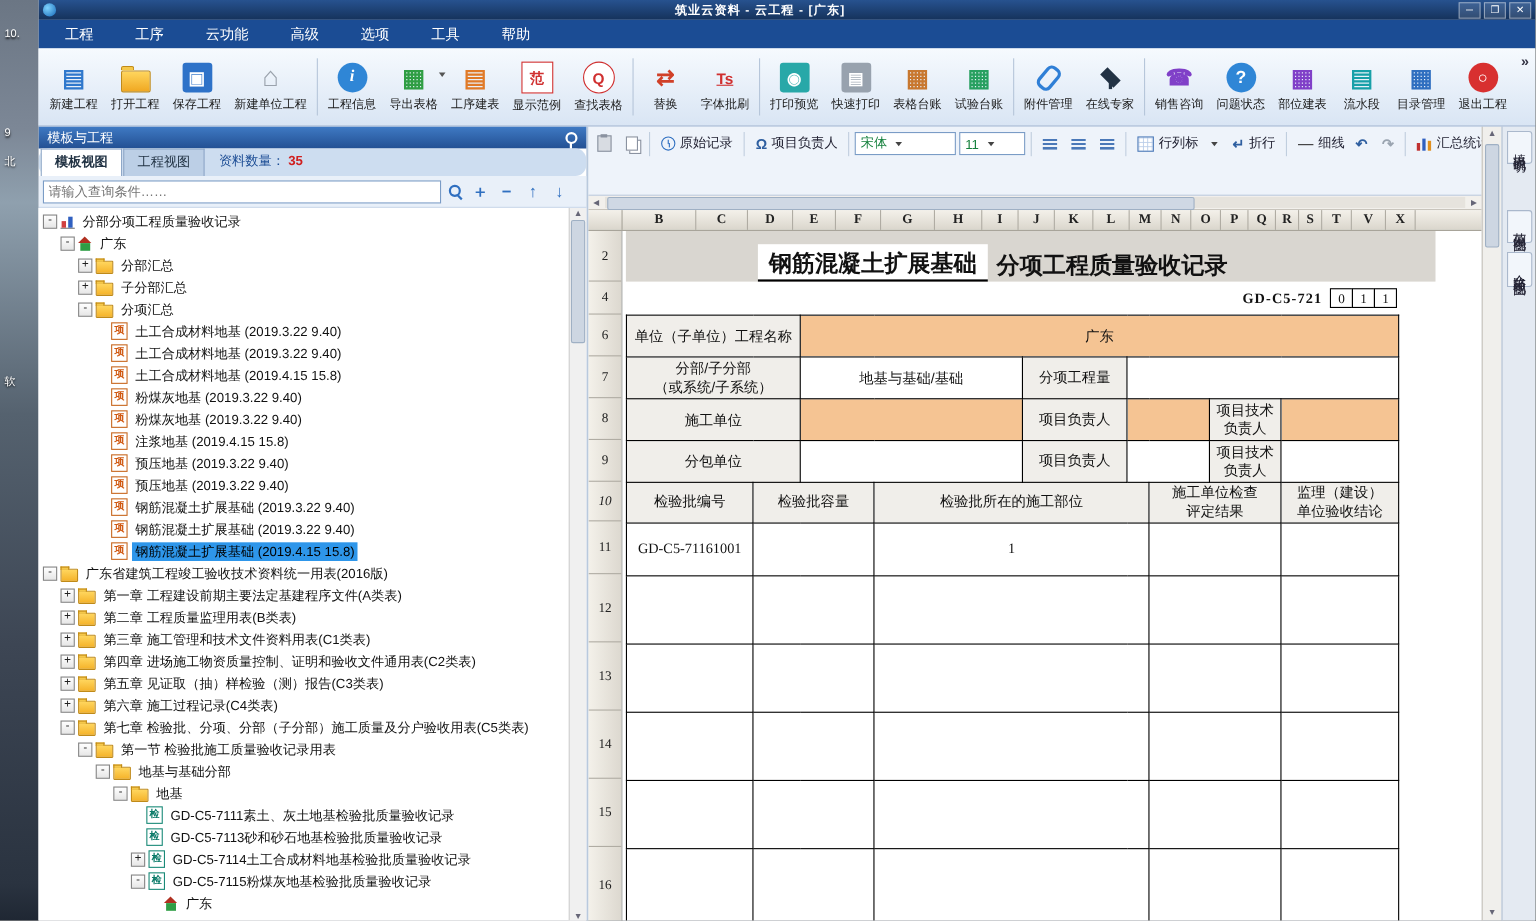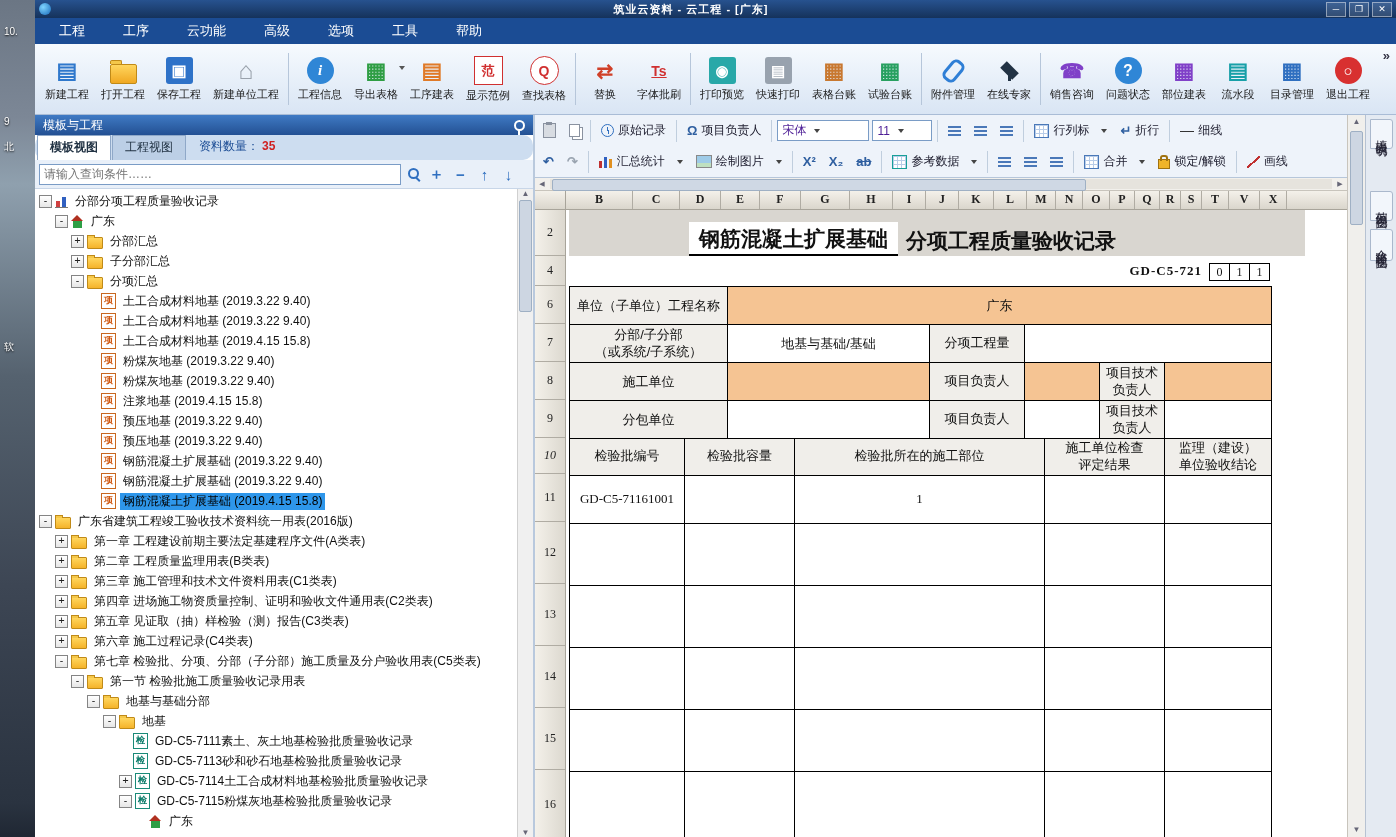"原始记录" .fmt { flex-direction: column -> row }
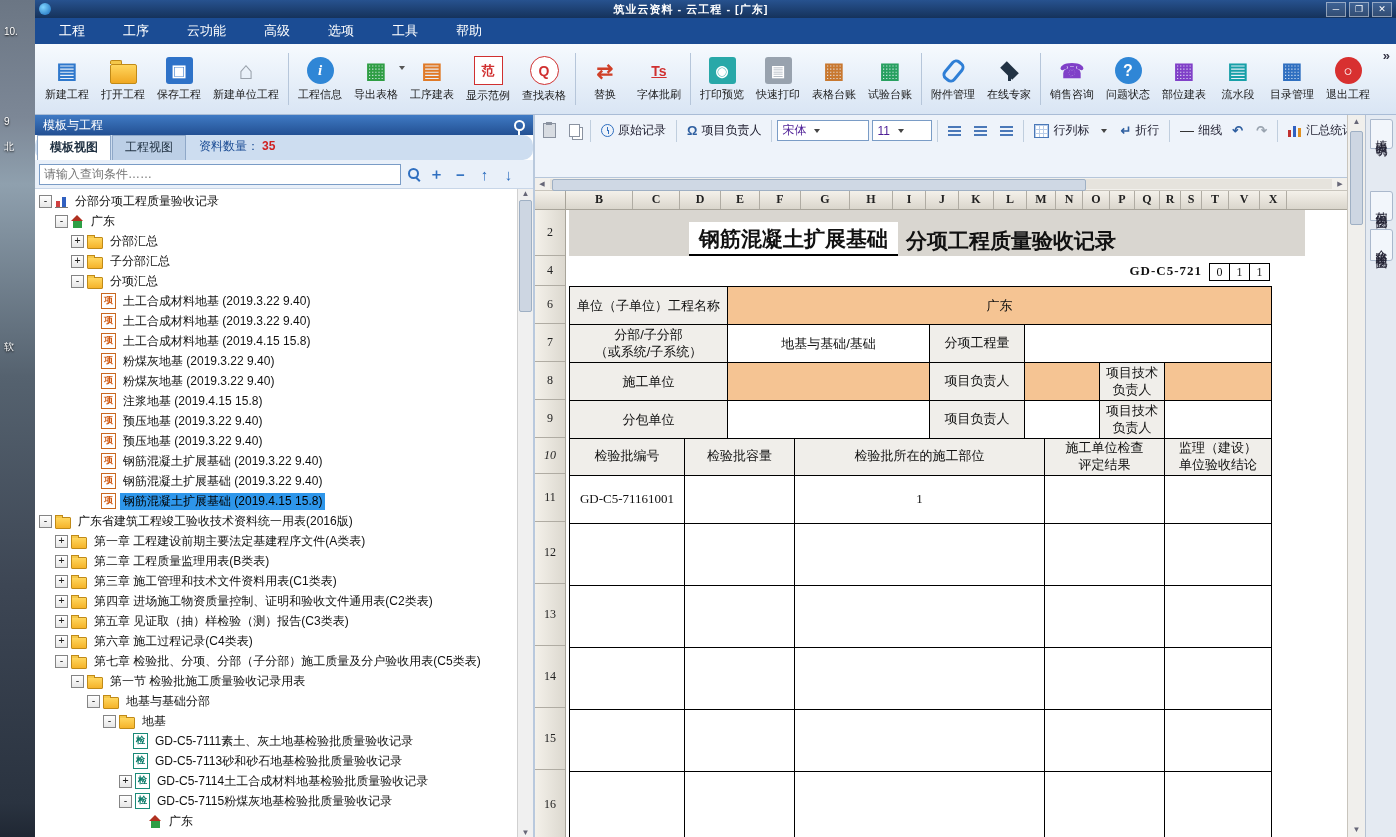"宋体" .combo { color: #4c1d95 -> #15803d }
